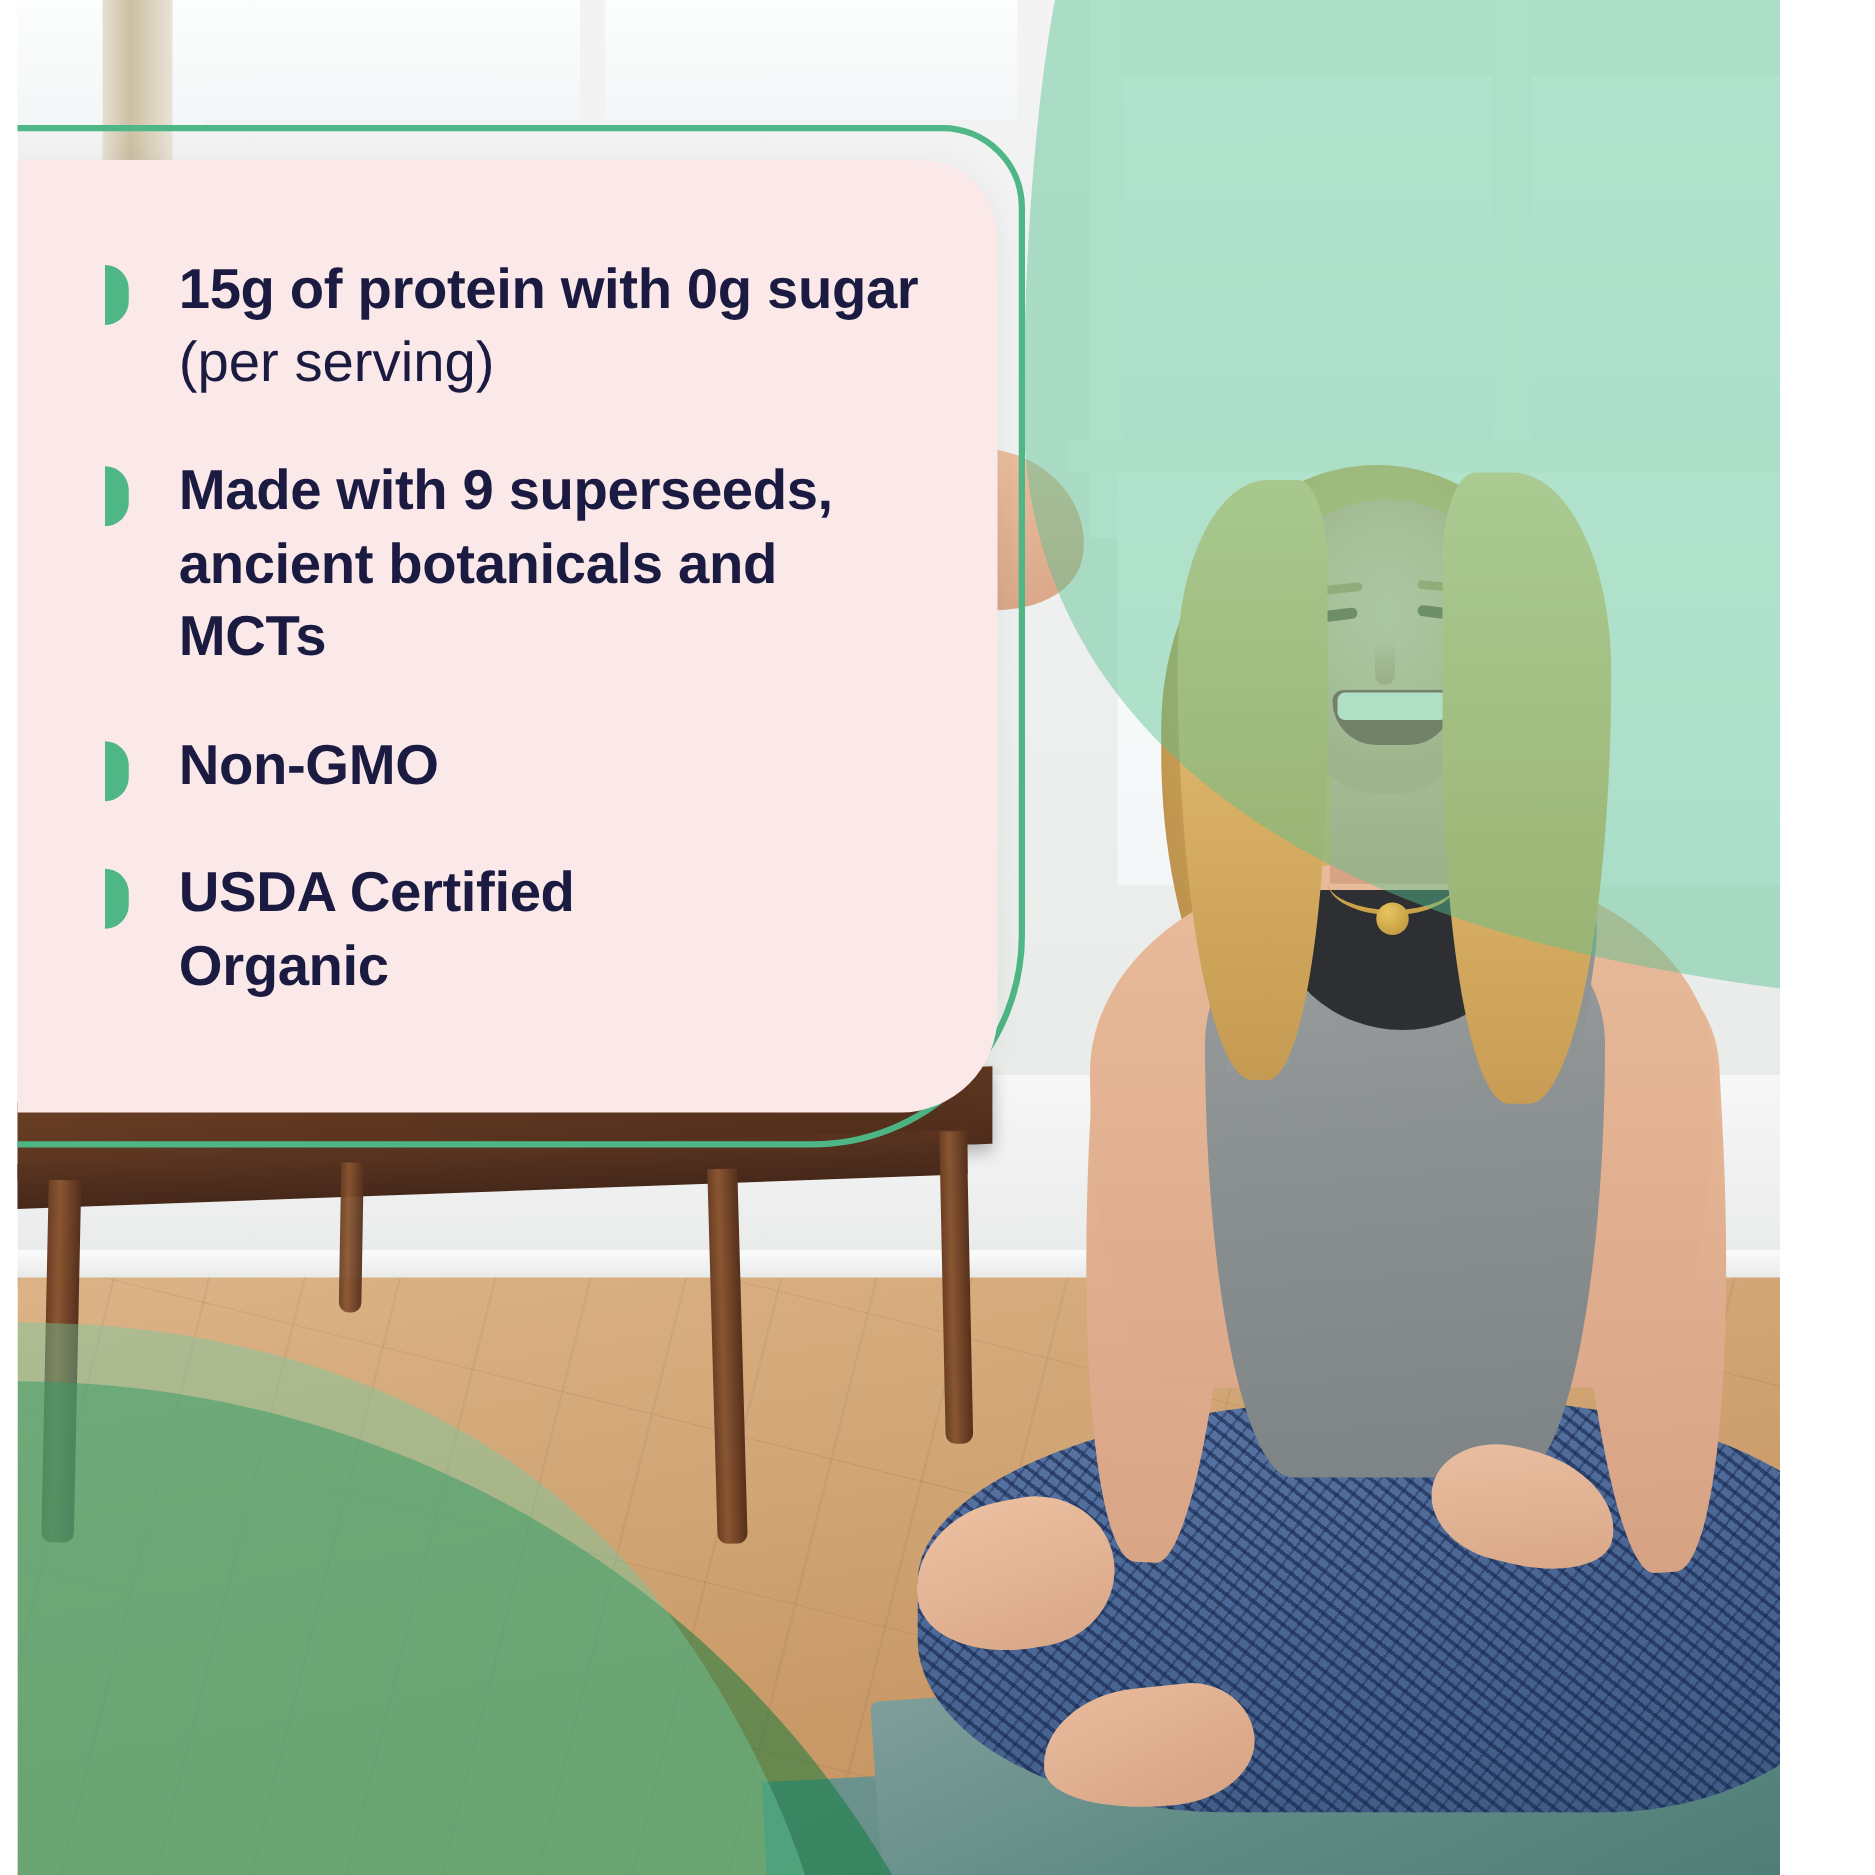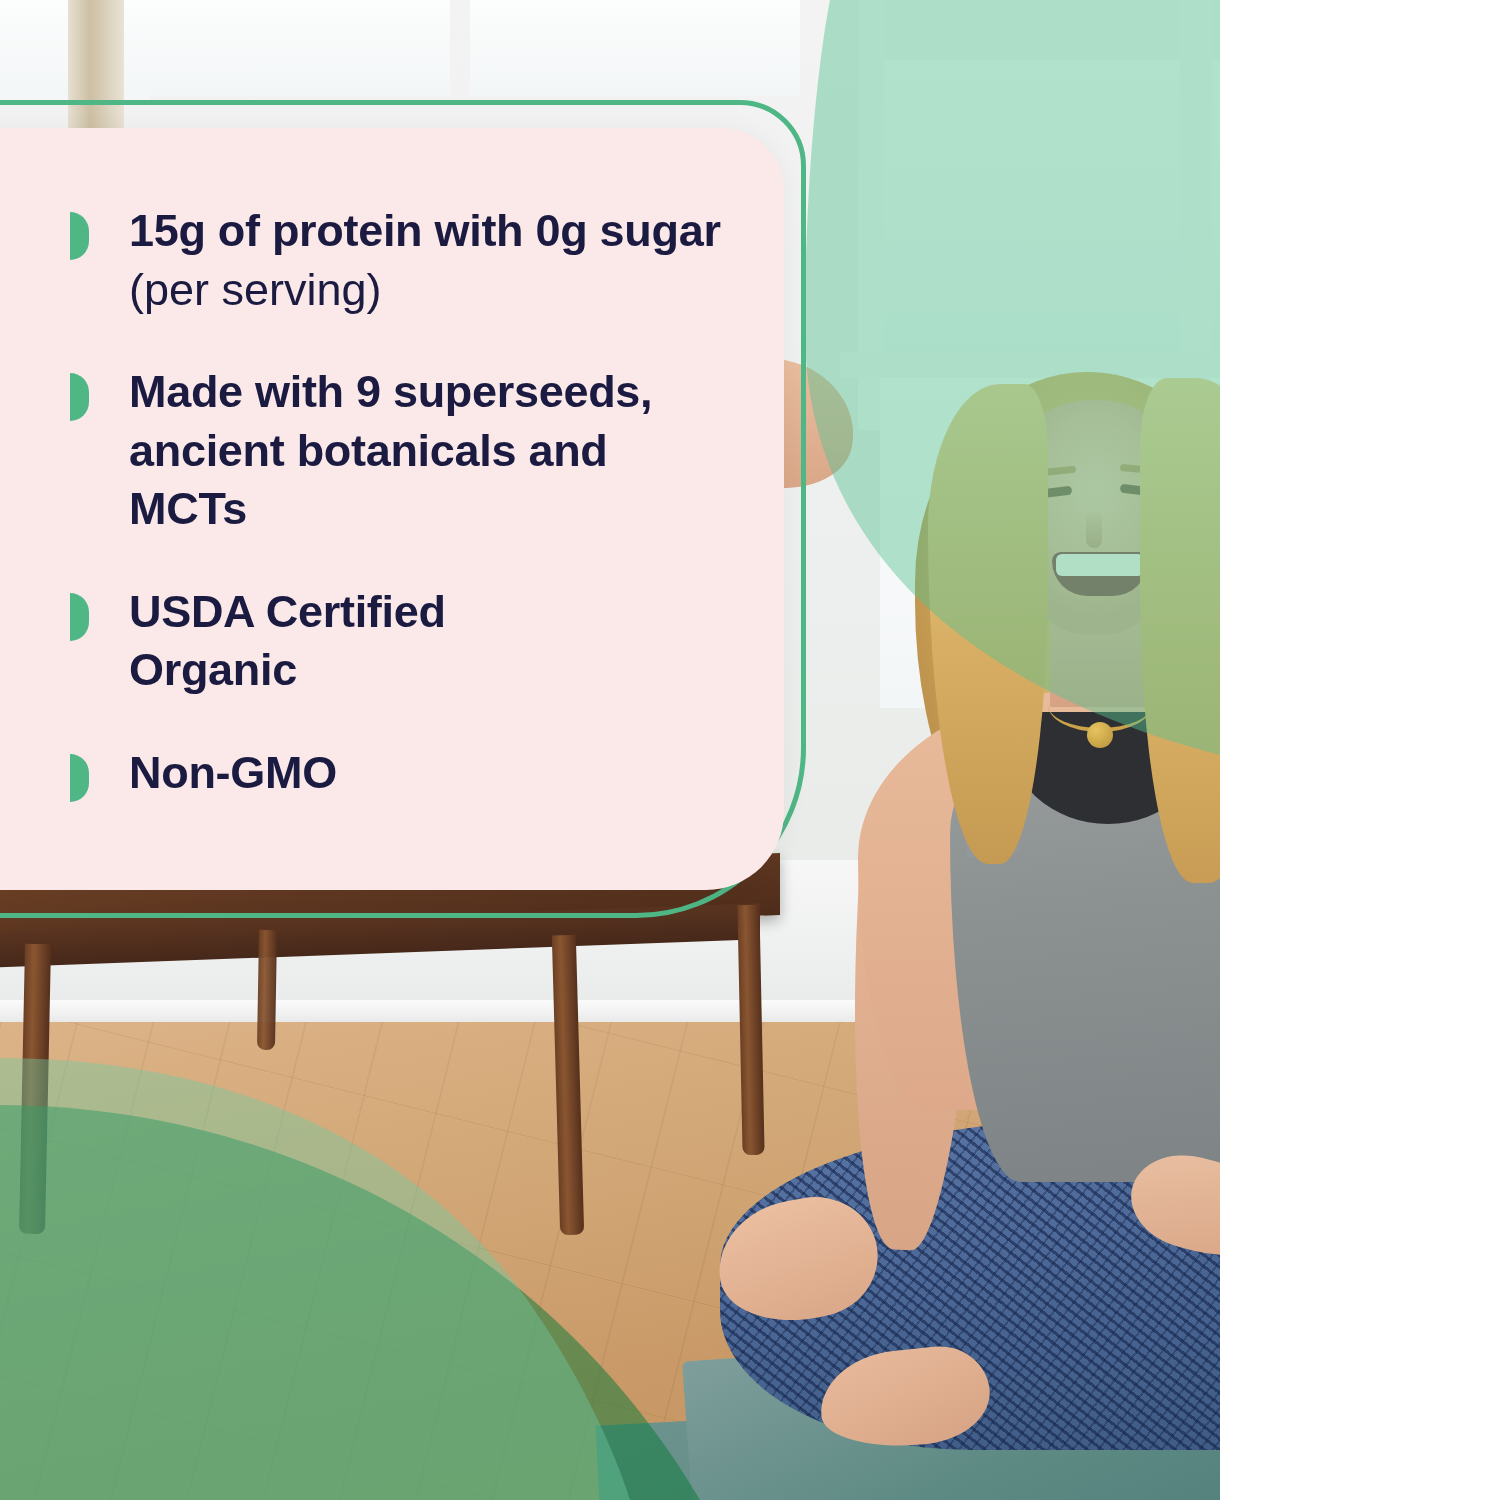"15g of protein with 0g" #stage { margin-left: none -> 14px; width: 1220px -> 1410px }
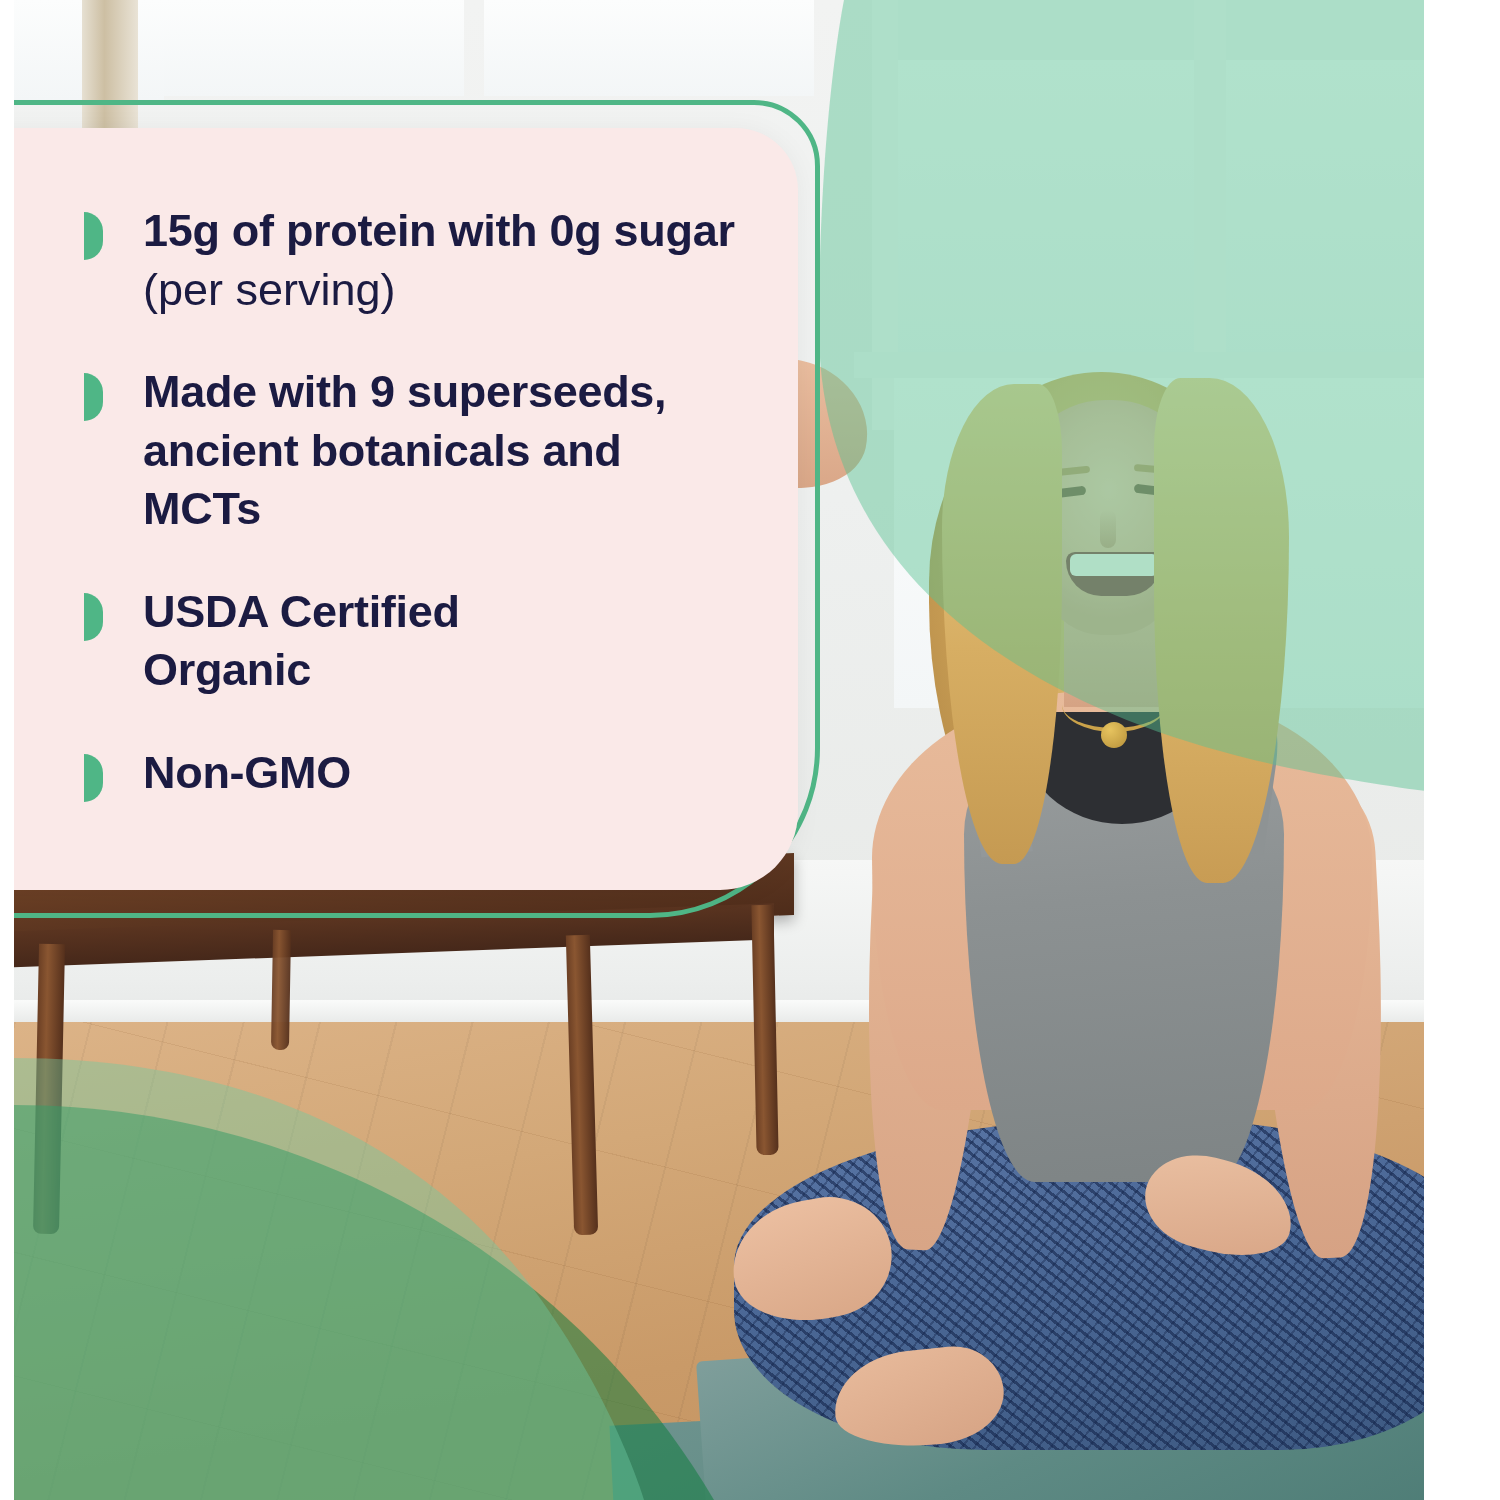"USDA Certified Organic" div.bullet-row { order: before "Non-GMO" -> after "Non-GMO" }
